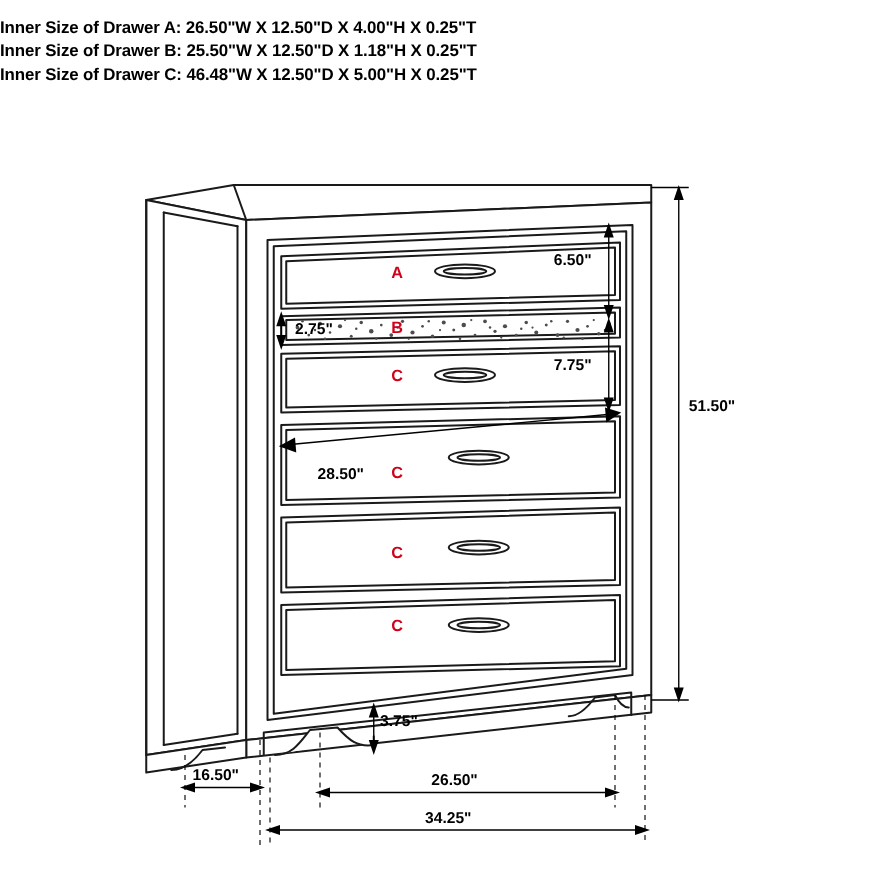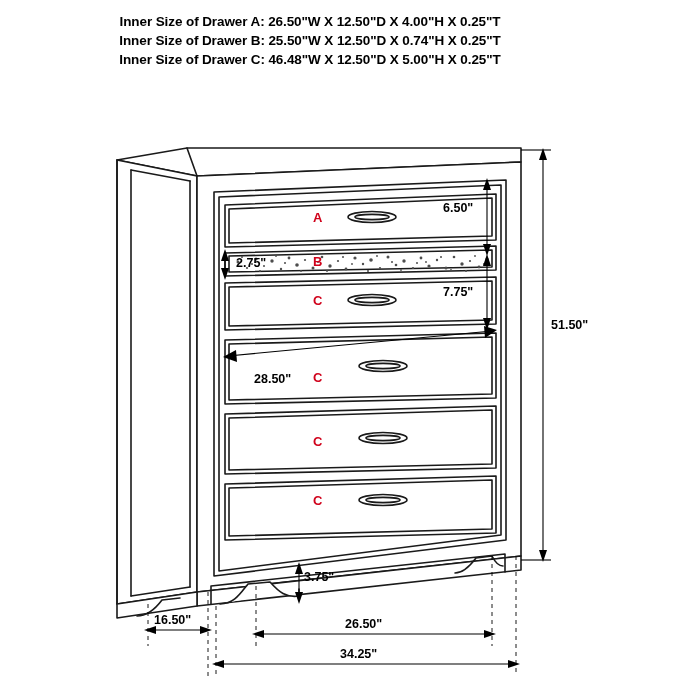"Inner Size of Drawer A:" .spec-block { text-align: center -> none }
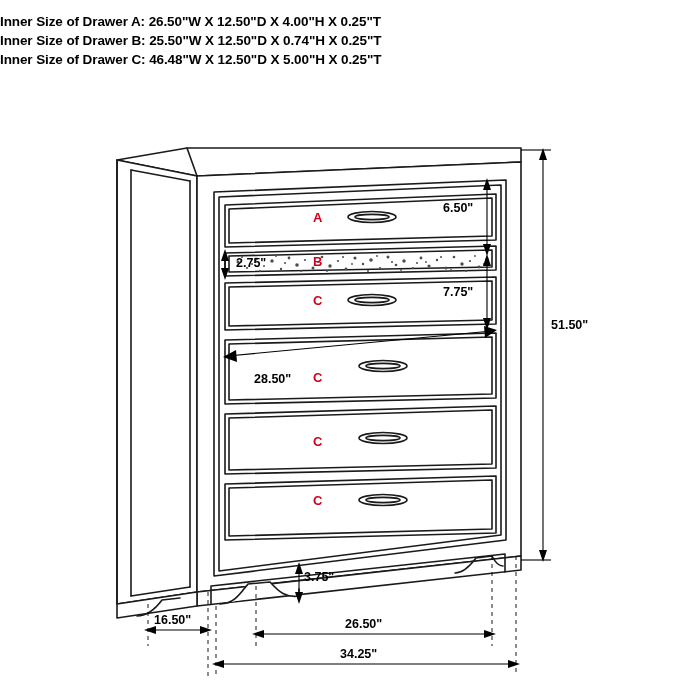"Inner Size of Drawer B:" span.spec-line { text: 0.74 -> 1.18 }
